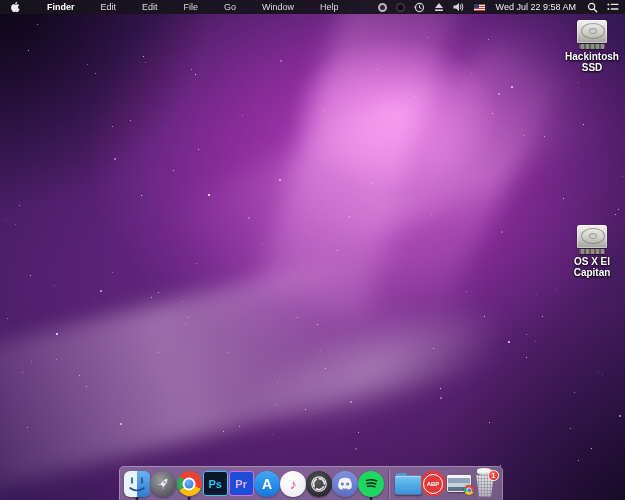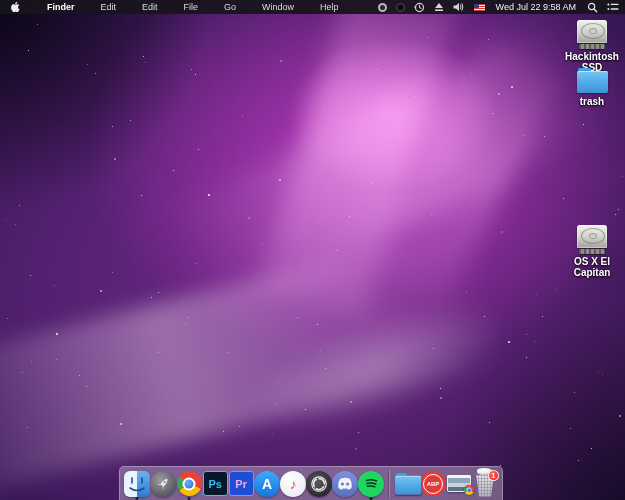"trash" div.desk-item { html: <div> <div> <div></div> <div></div> </div> <div>trash</div> </div> -> none }
